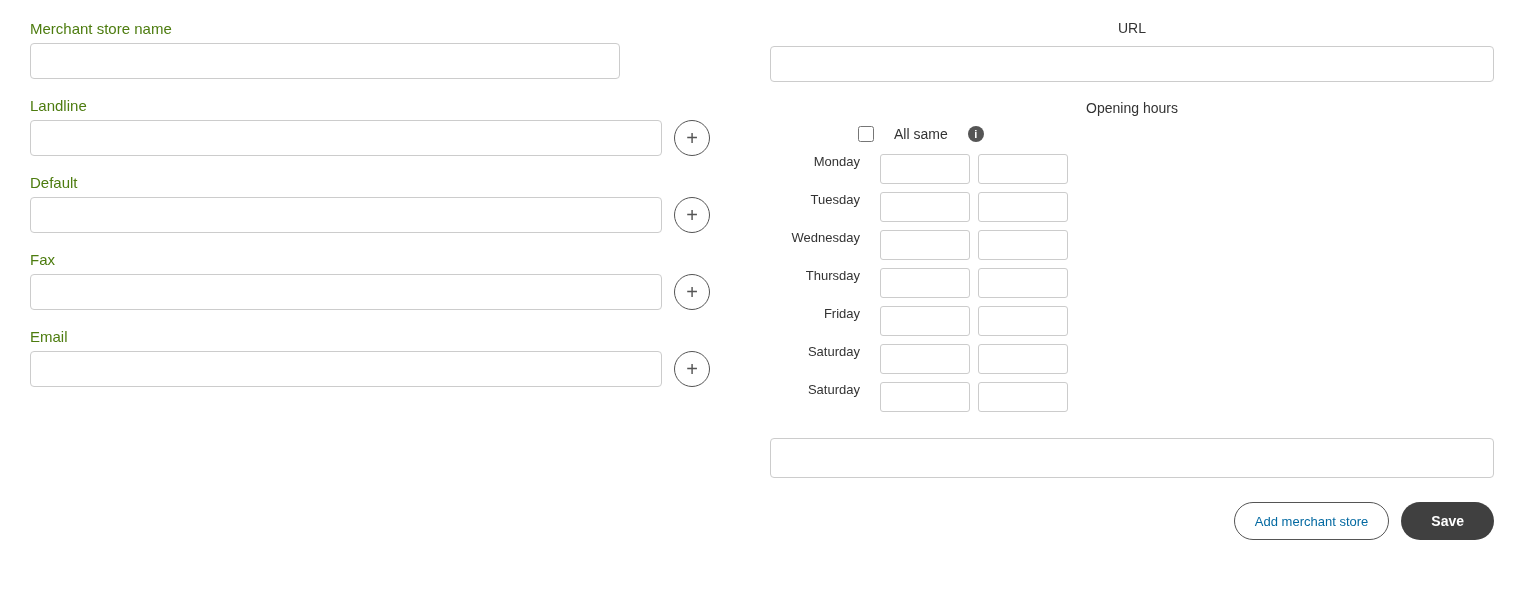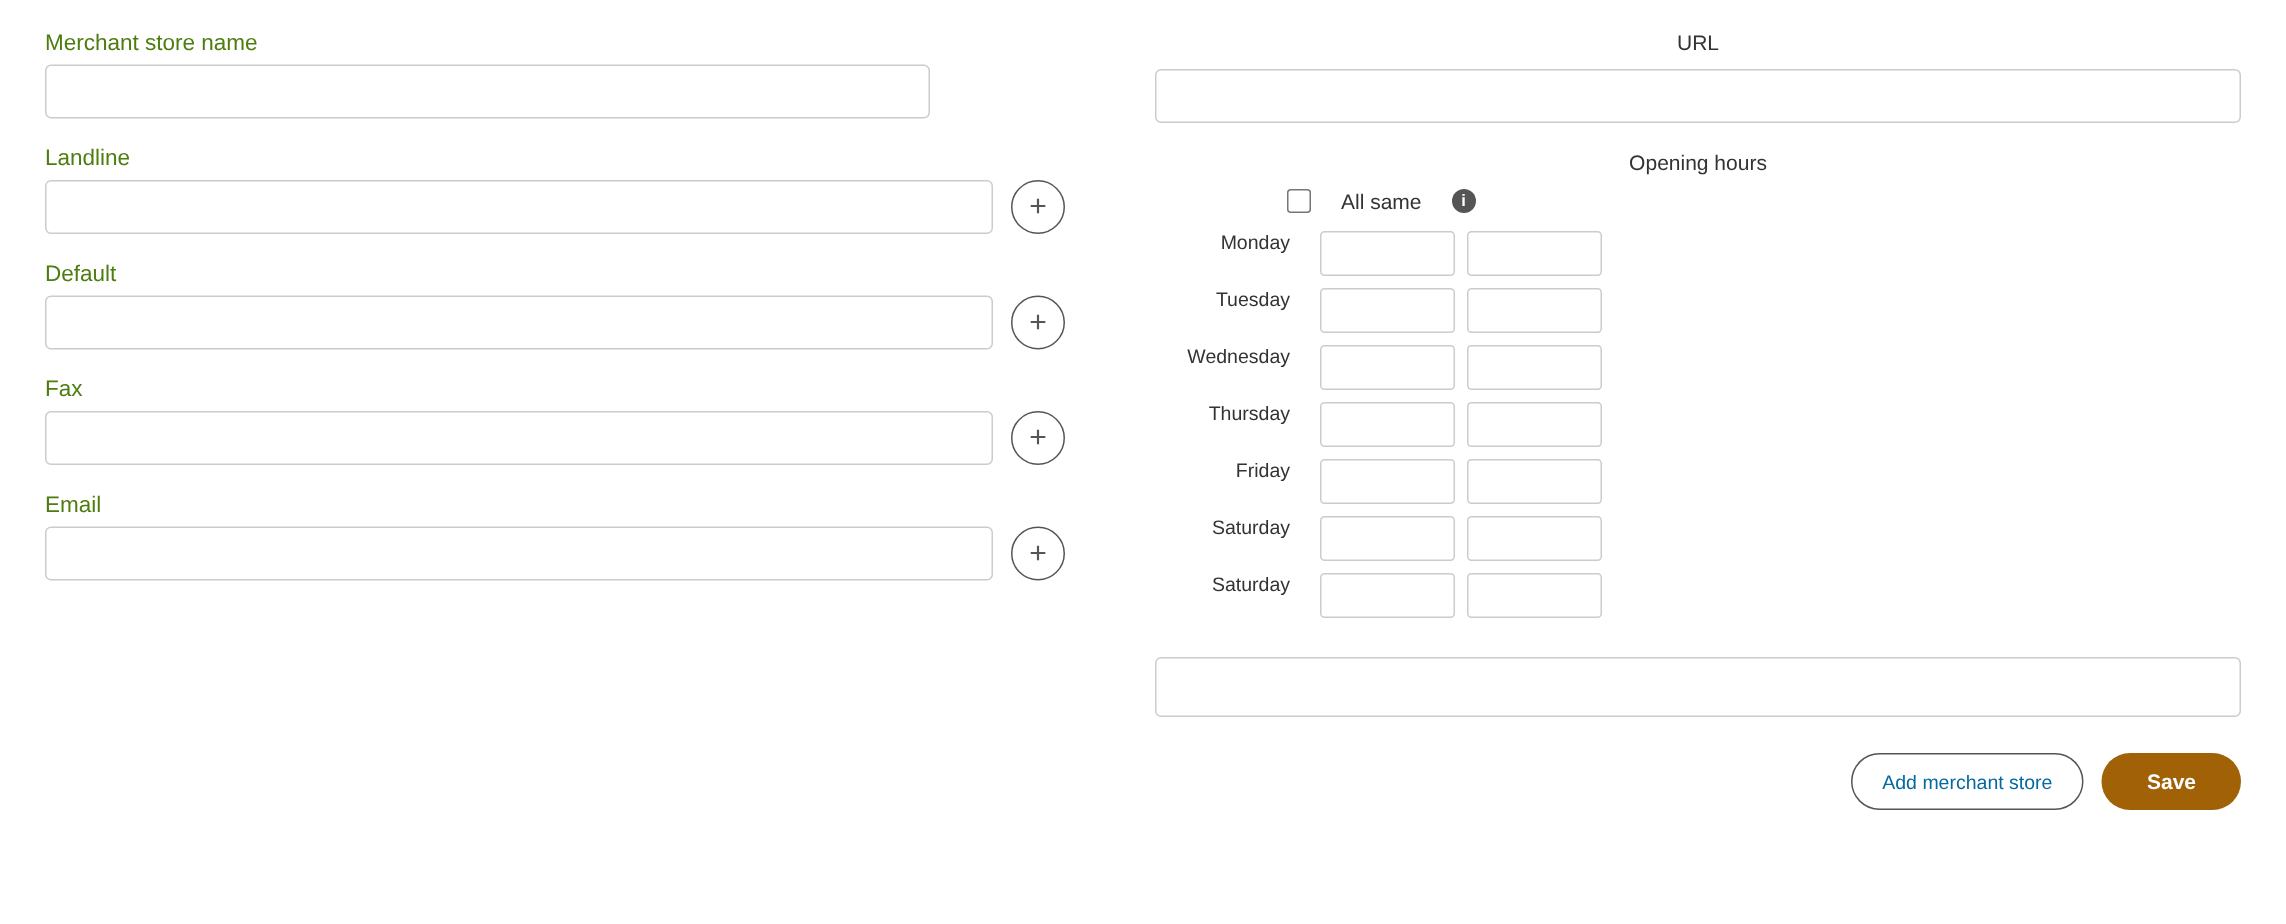"Save" .save-btn { background: #a16207 -> #404040 }
